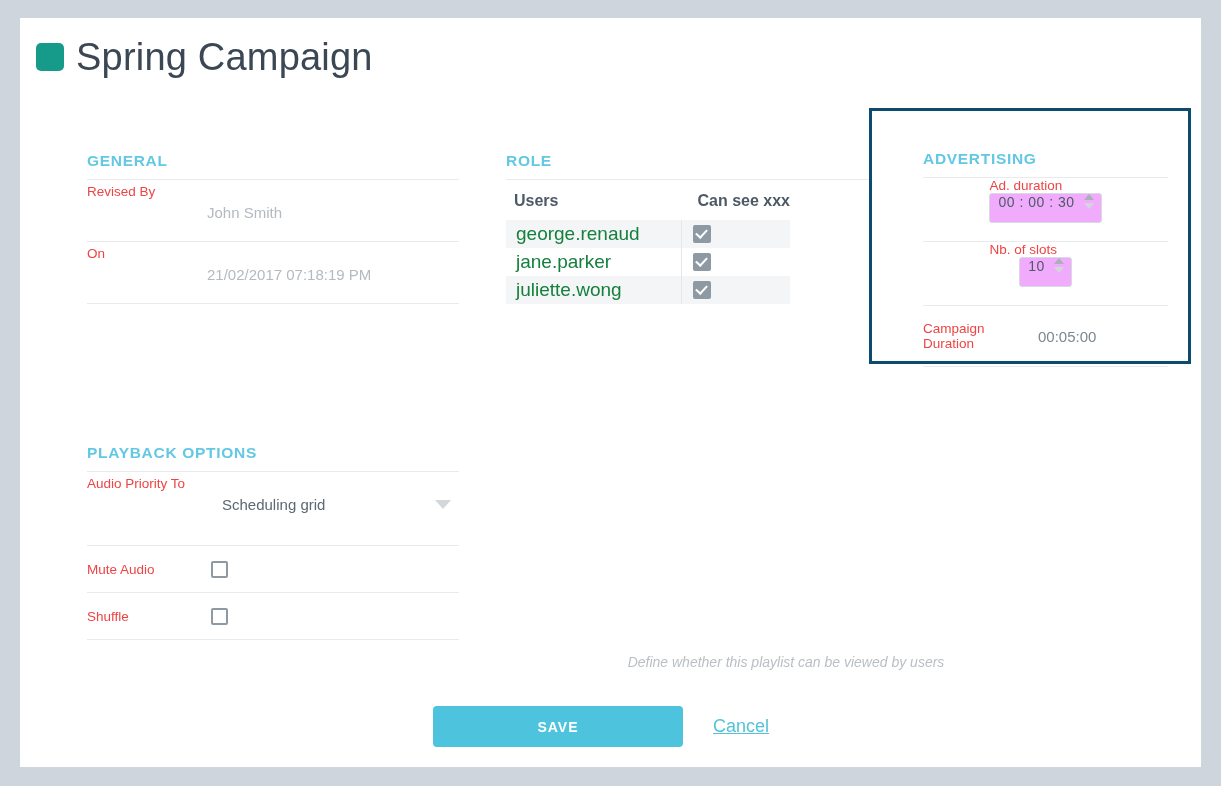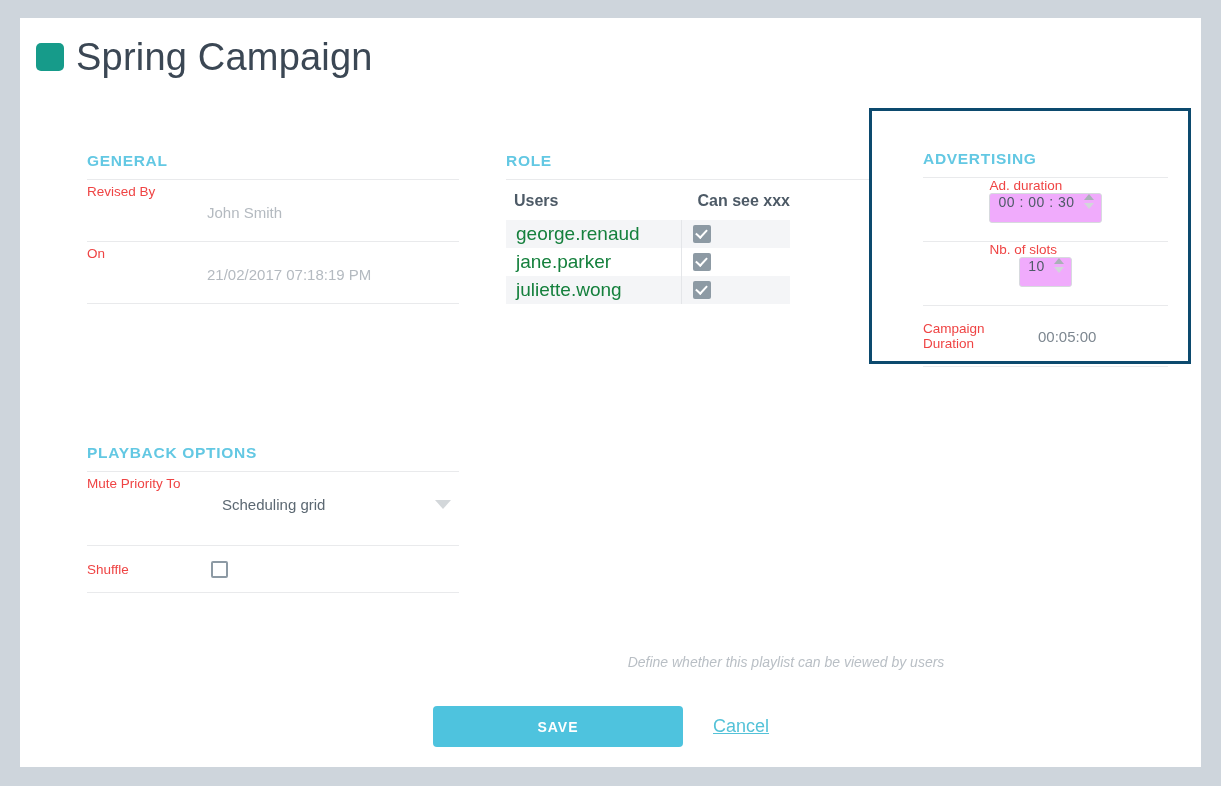"Mute Priority To" div.row-label { text: Mute -> Audio }
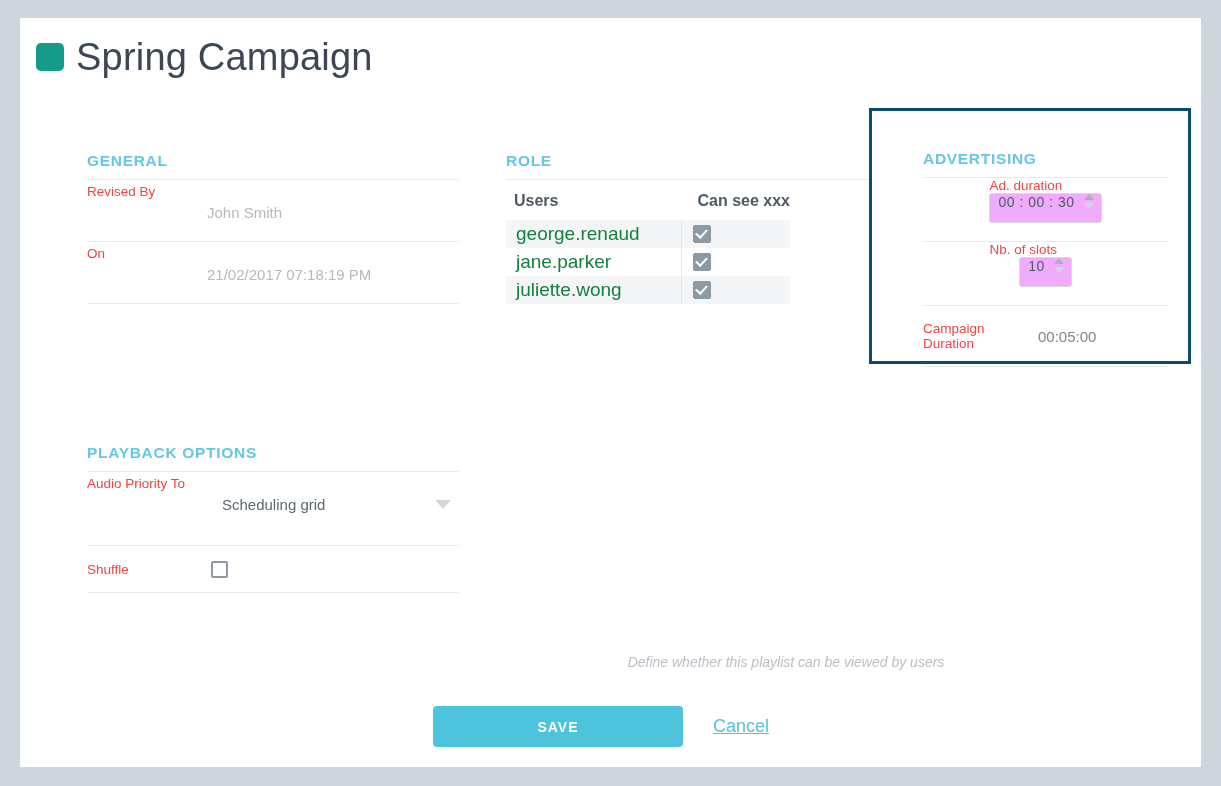"Mute Audio" div.row { html: none -> <div> <div>Mute Audio</div> <div></div> </div> }
